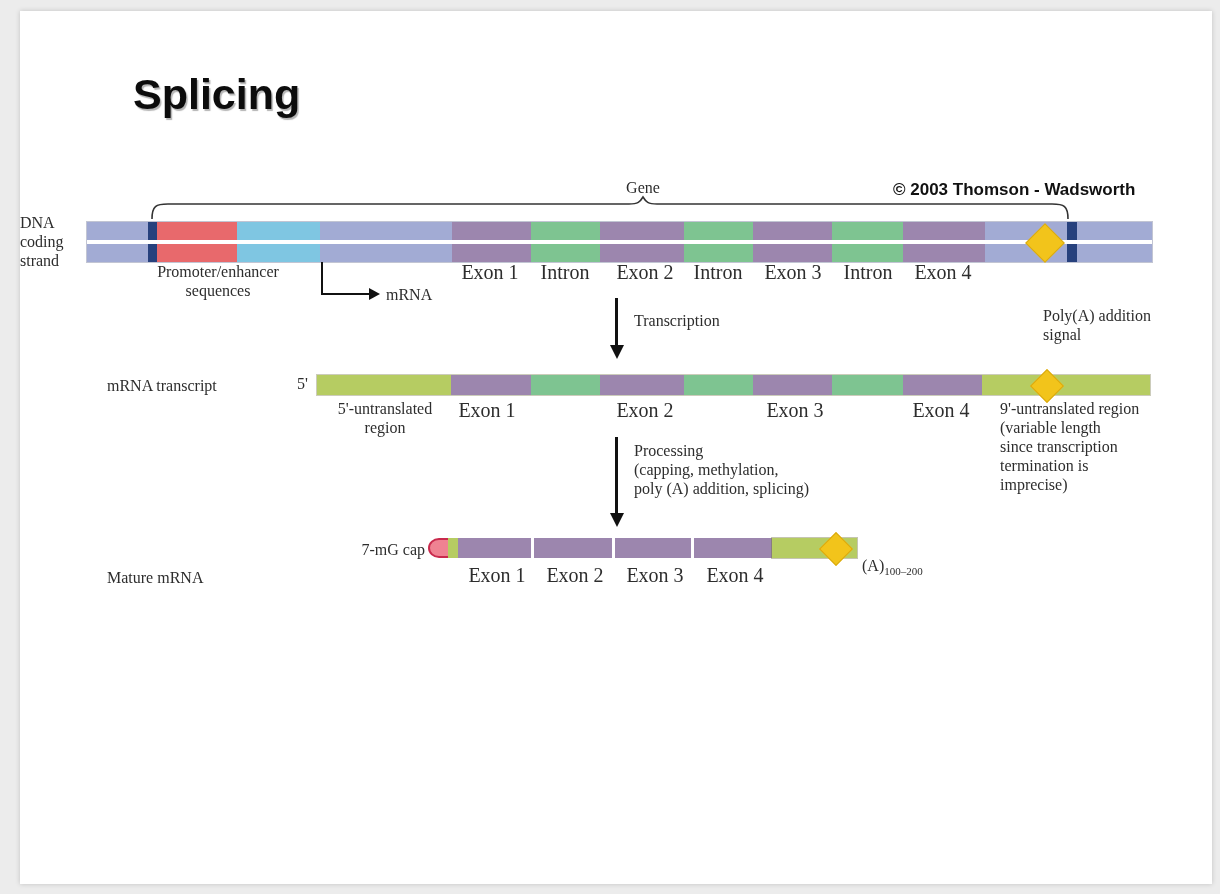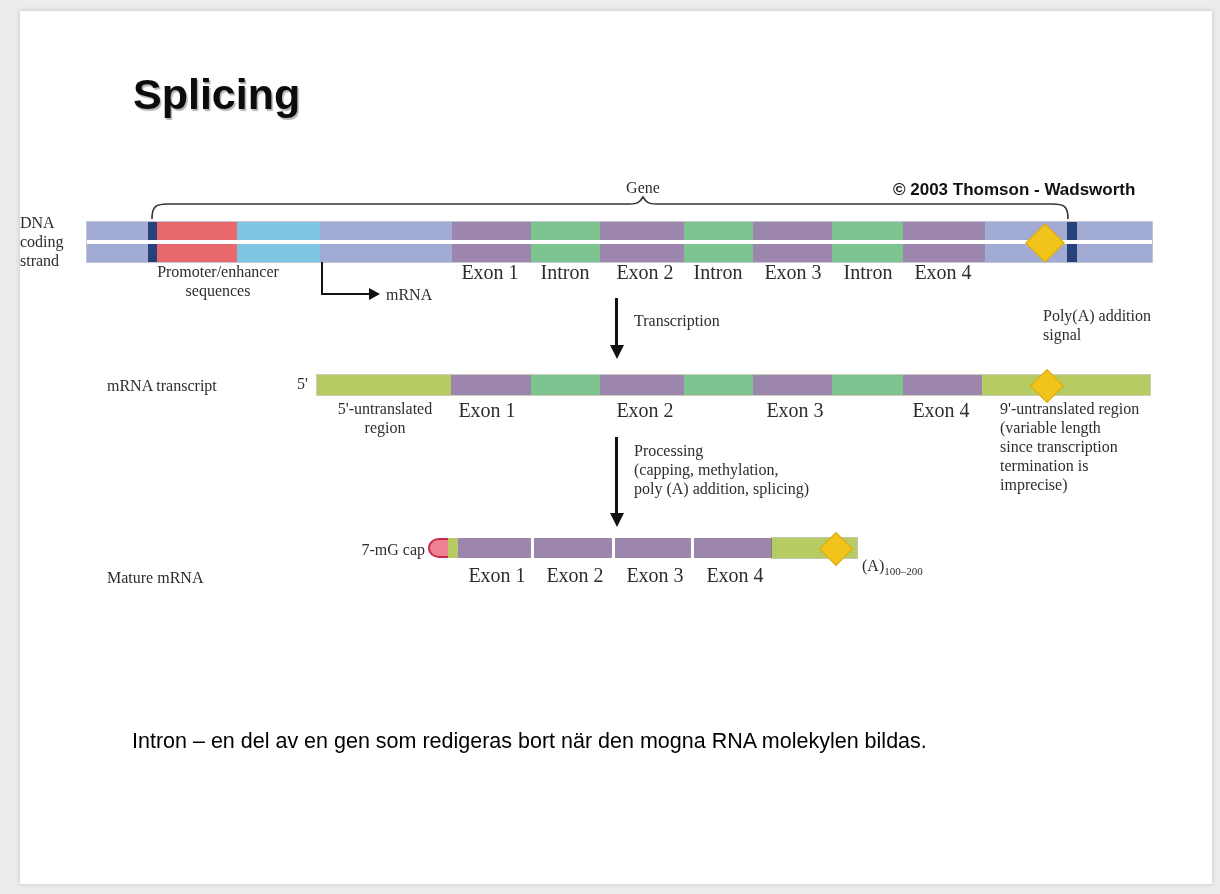"Intron – en del av" div.preline { html: <div>Intron – en del av en gen som redigeras bort när den mogna RNA molekylen bildas.</div> -> none }
